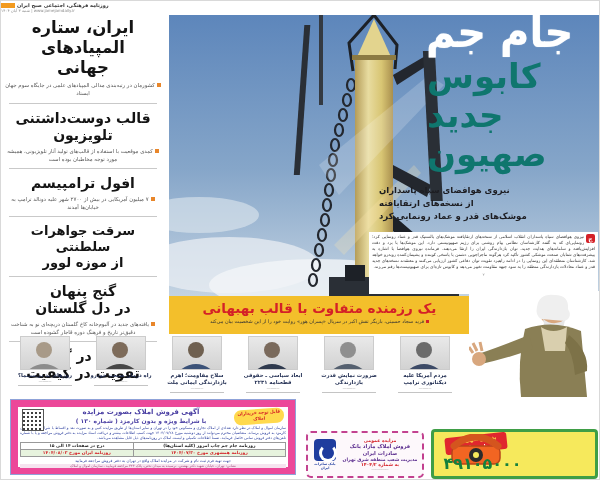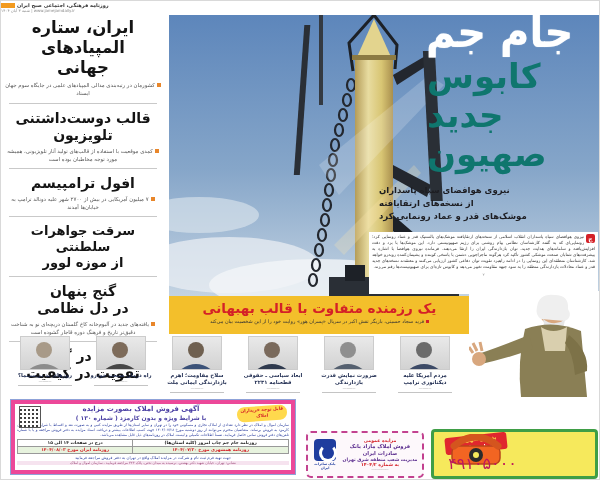"در دل نظامی" div.t { text: نظامی -> گلستان }
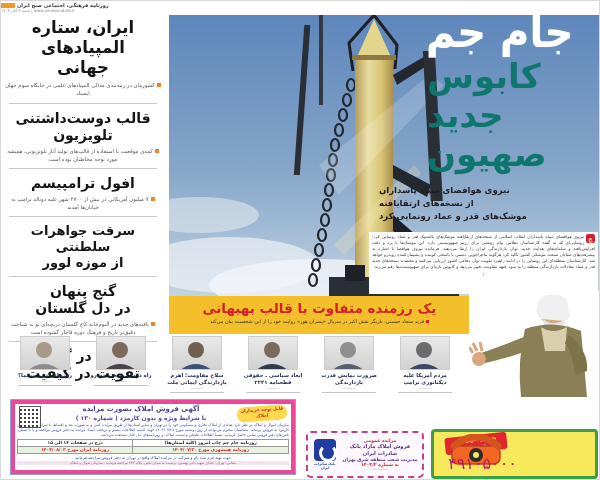"آگهی فروش املاک بصورت مزایده" .adA { border: 4px solid #ec4899 -> 7px solid #ec4899 }
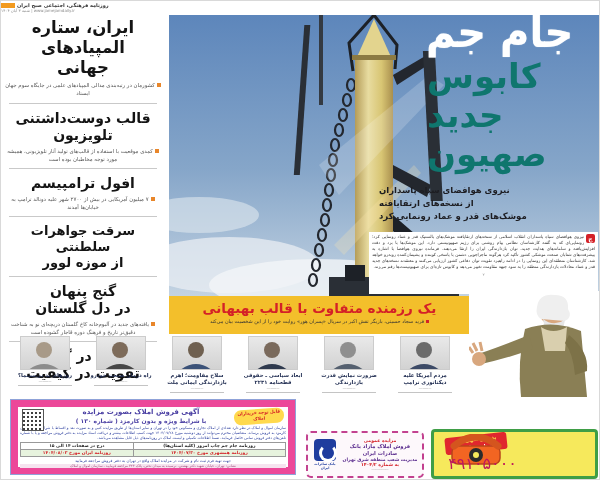"۴۹۱۰۵۰۰۰" .pnum { color: #be185d -> #15803d; font-weight: 400 -> 700 }
